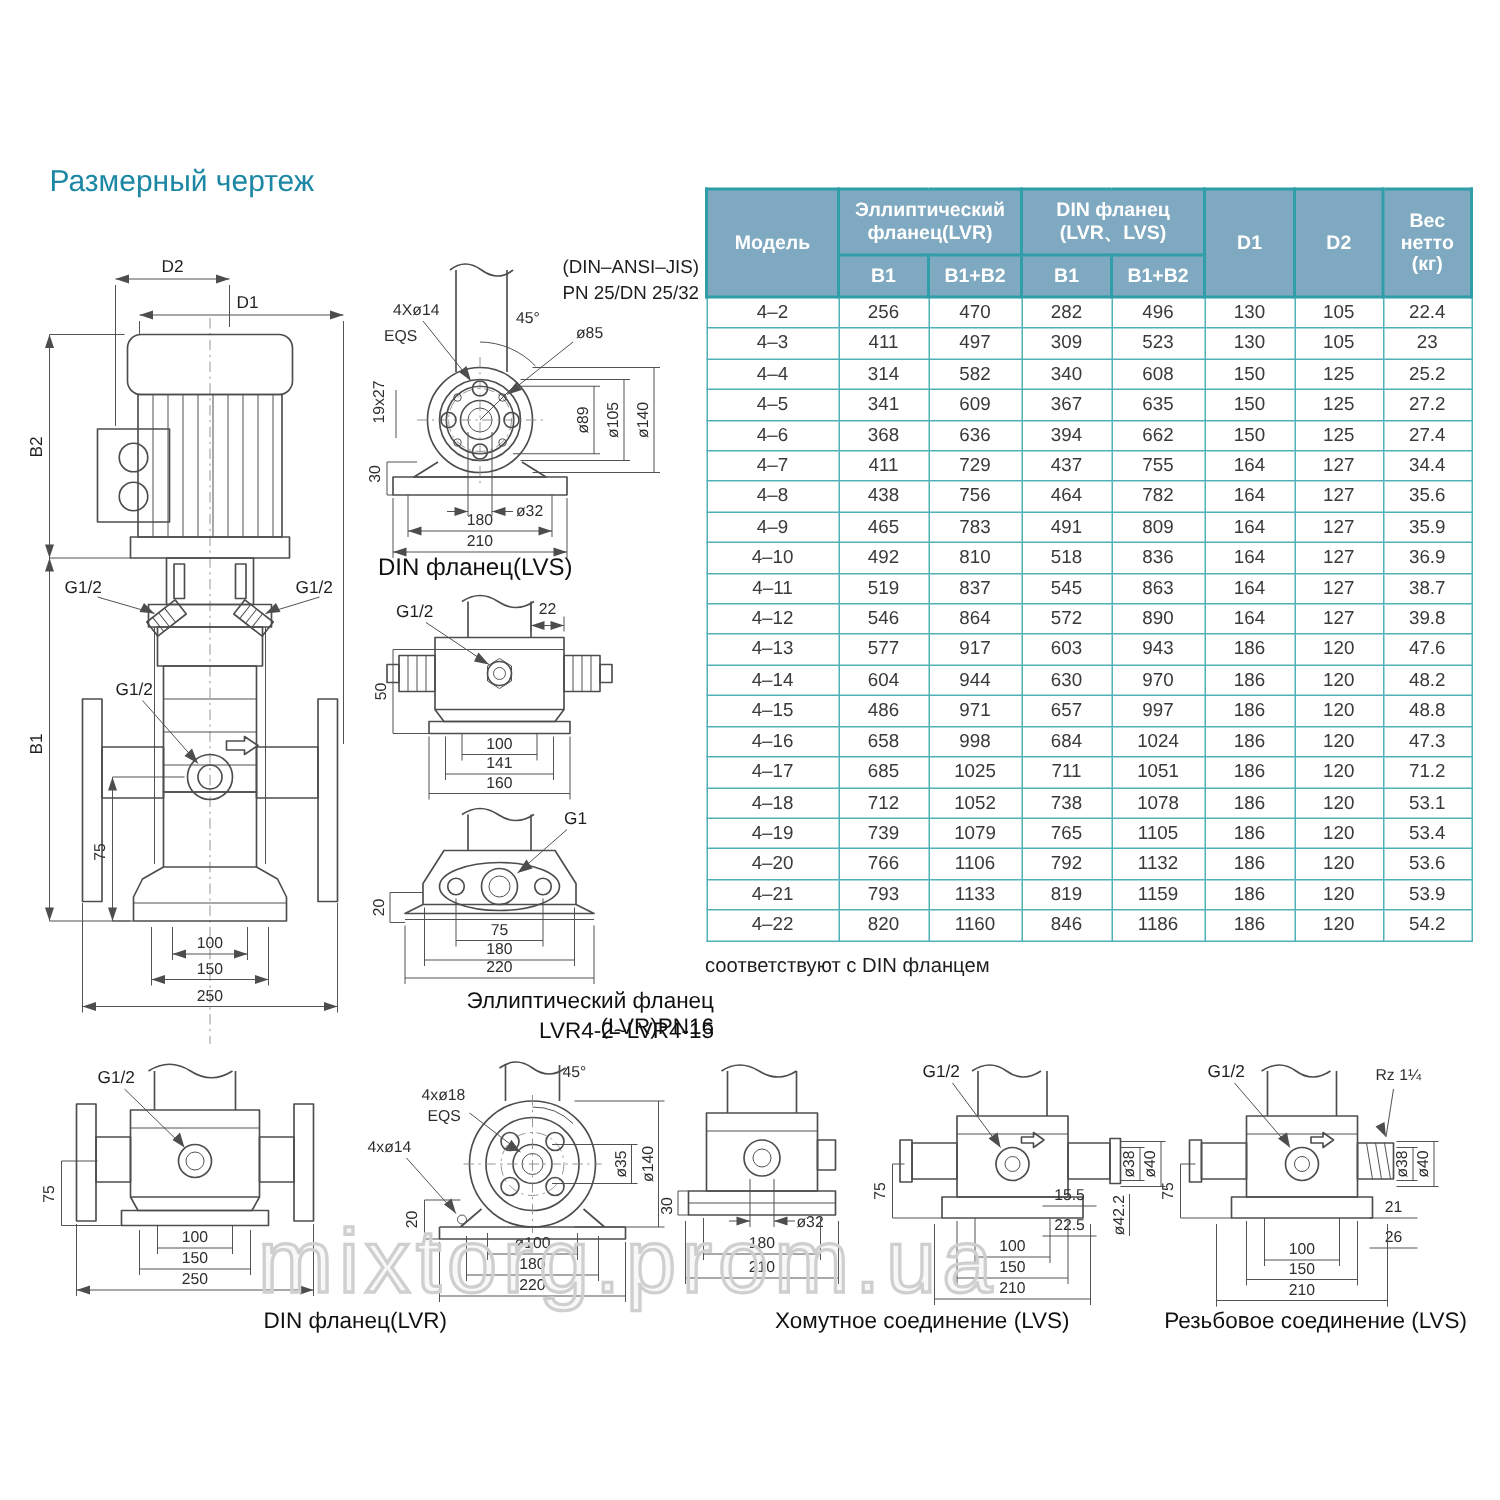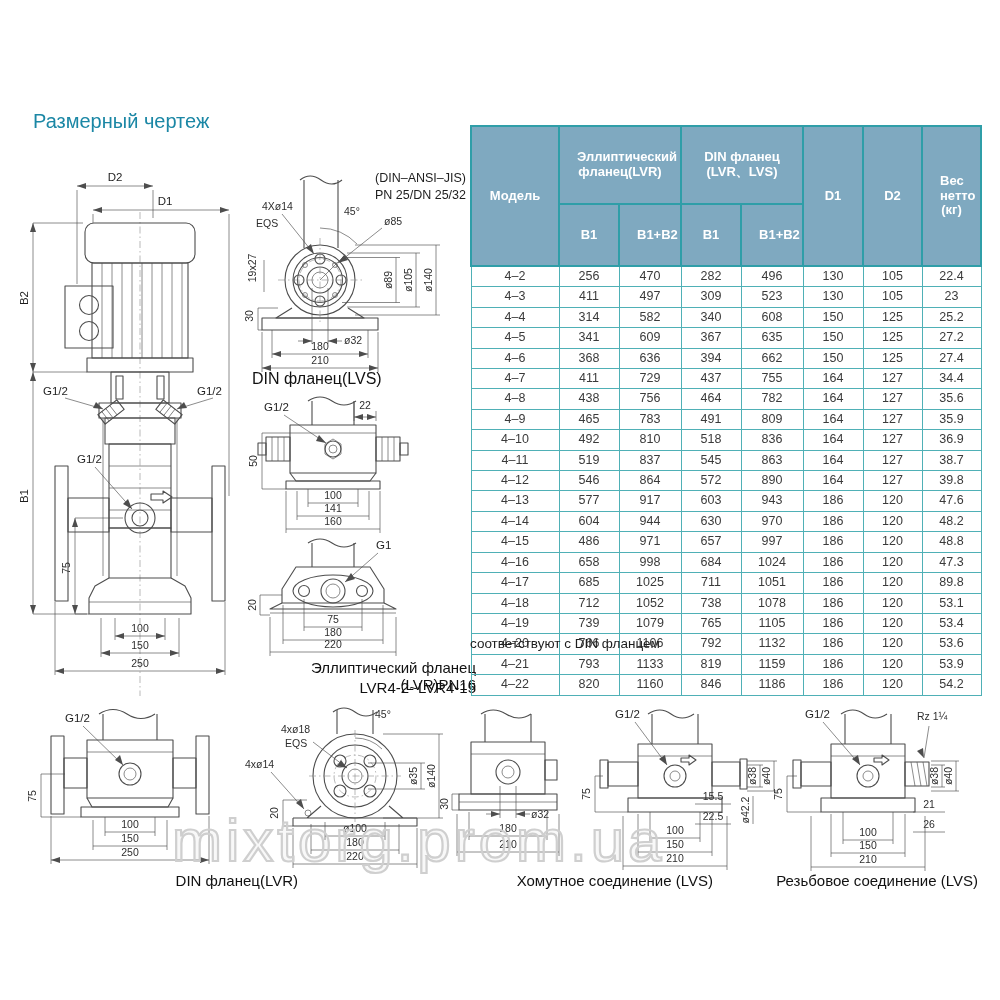"Эллиптический фланец(LVR)" th { padding: 17px -> 0 }
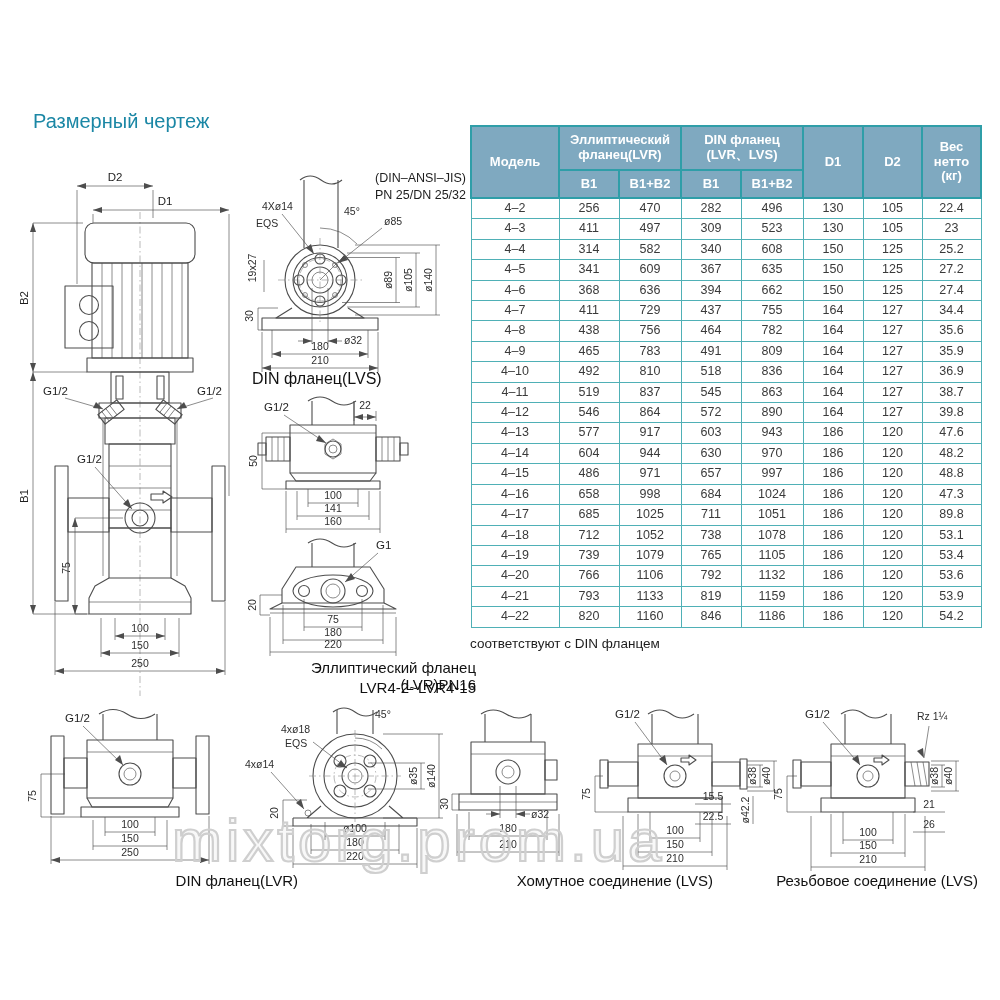"89.8" td { text: 89.8 -> 71.2 }
